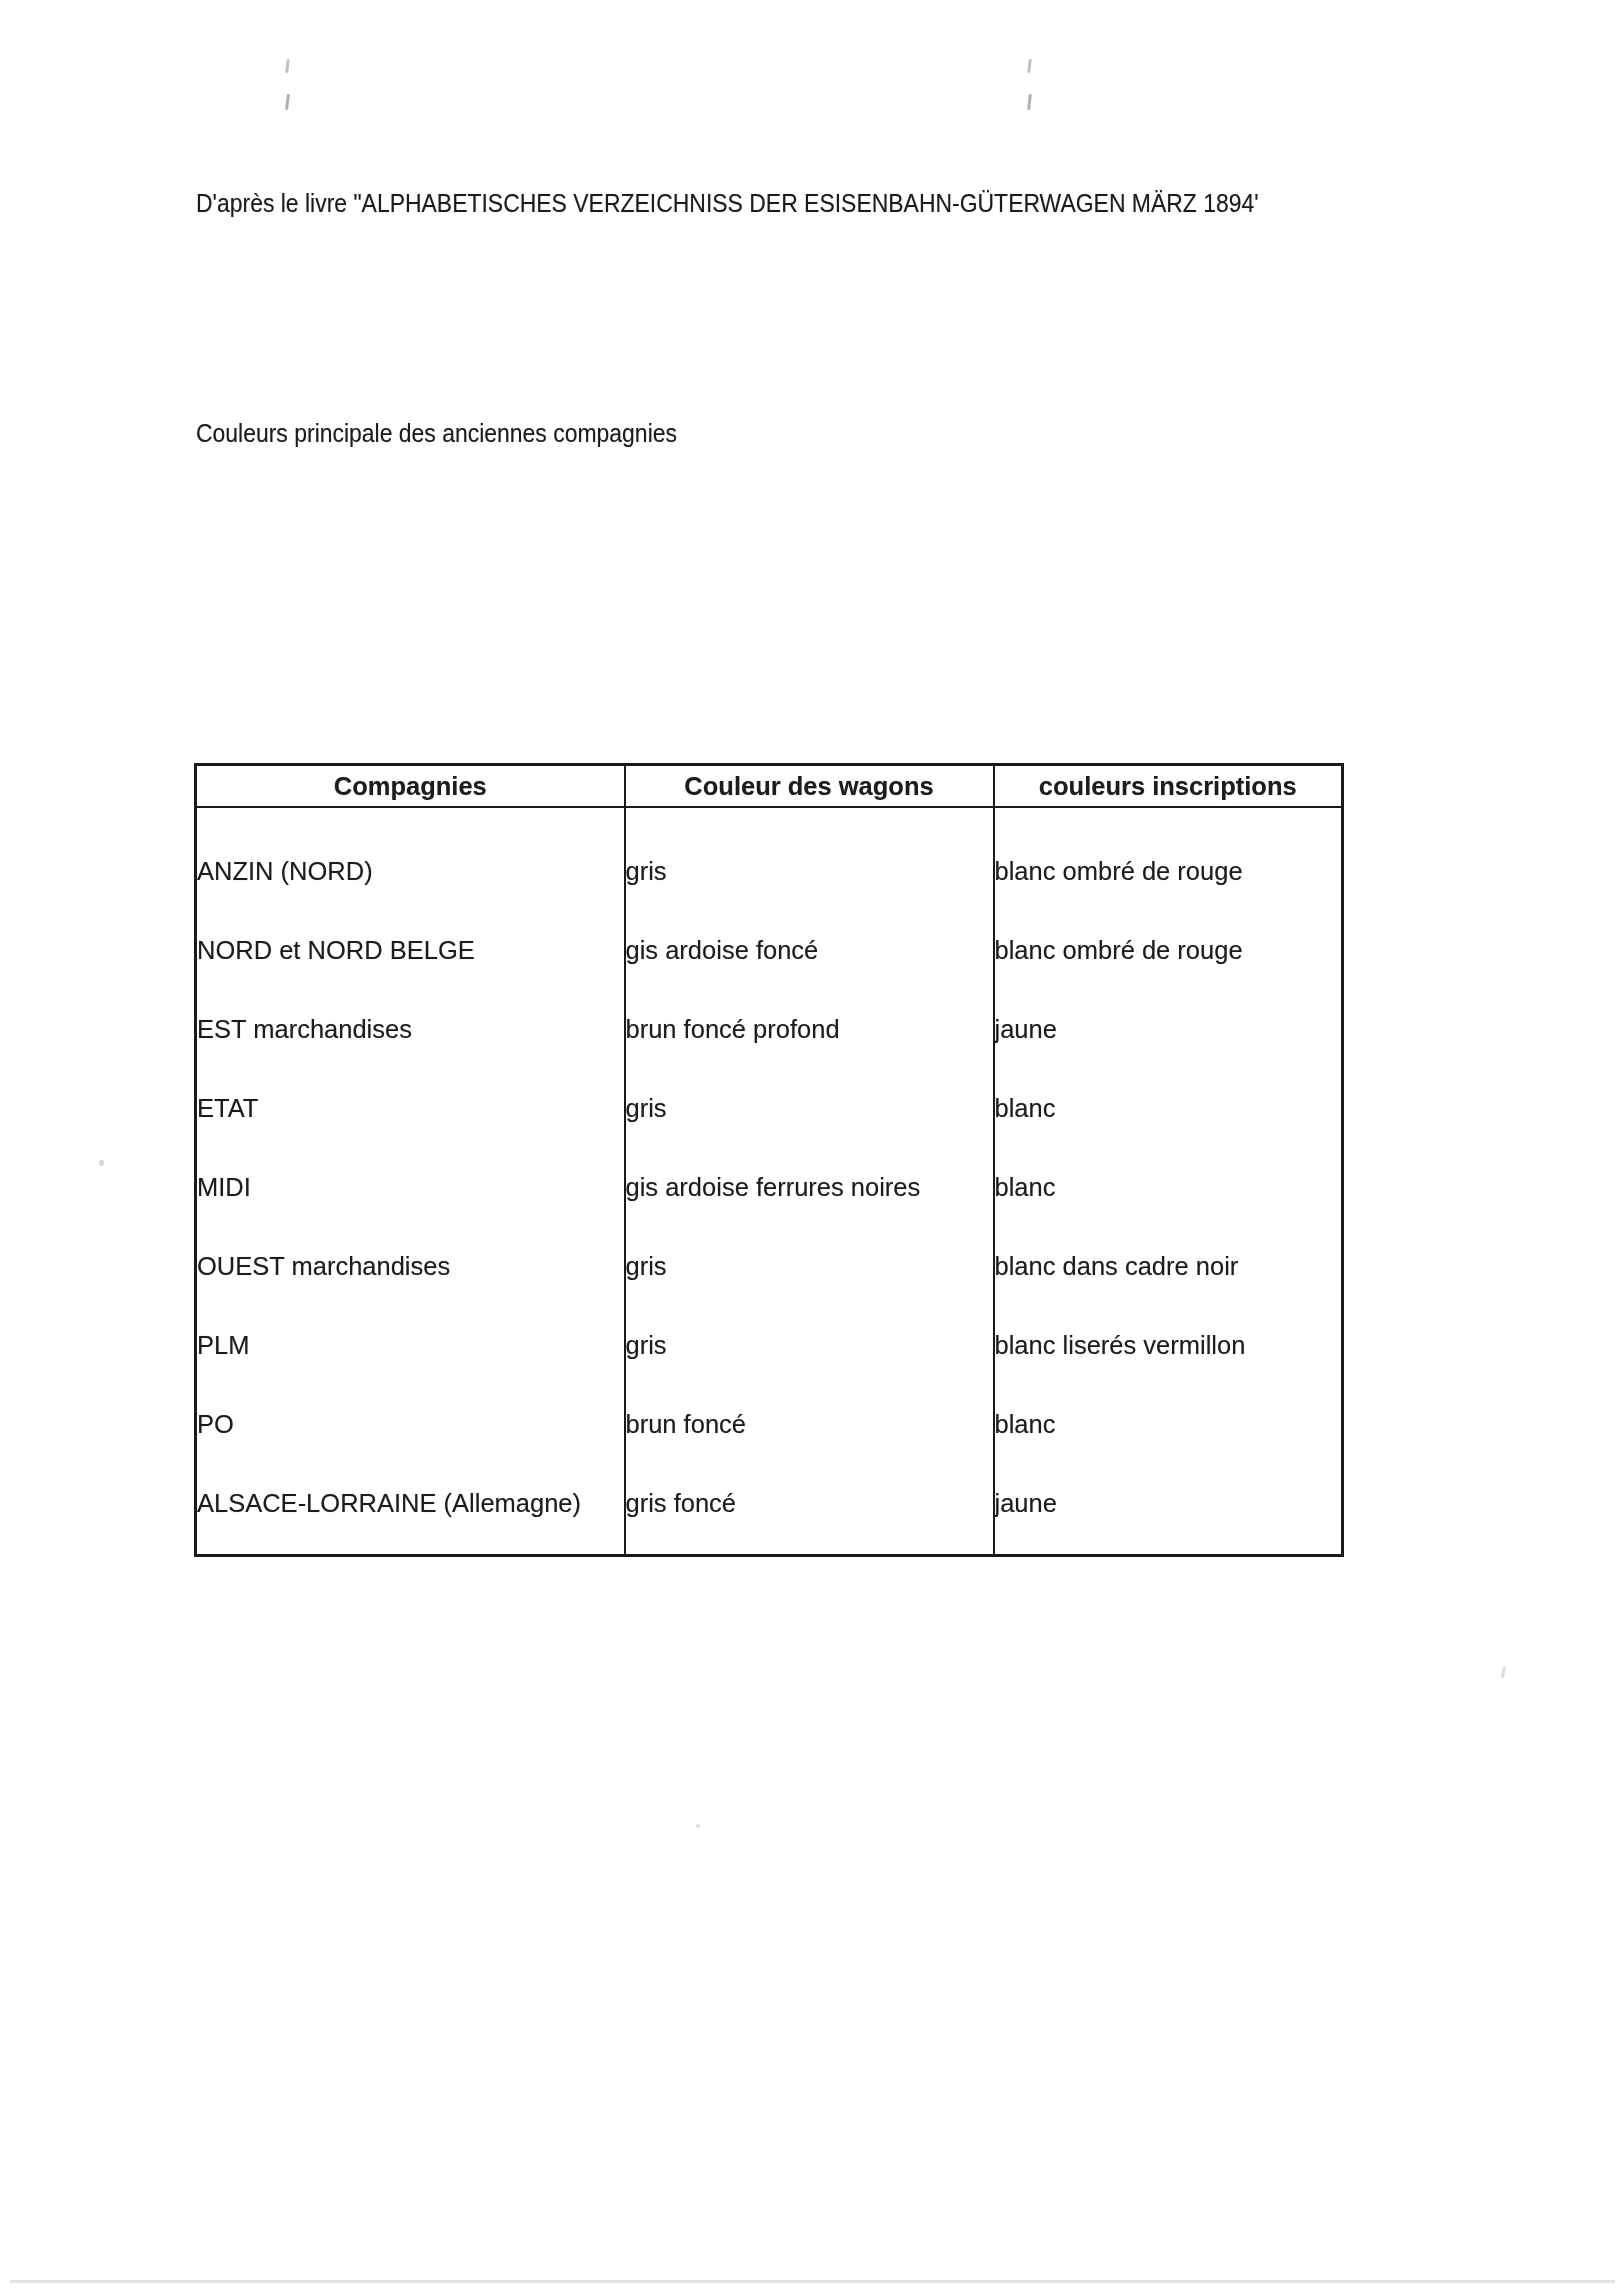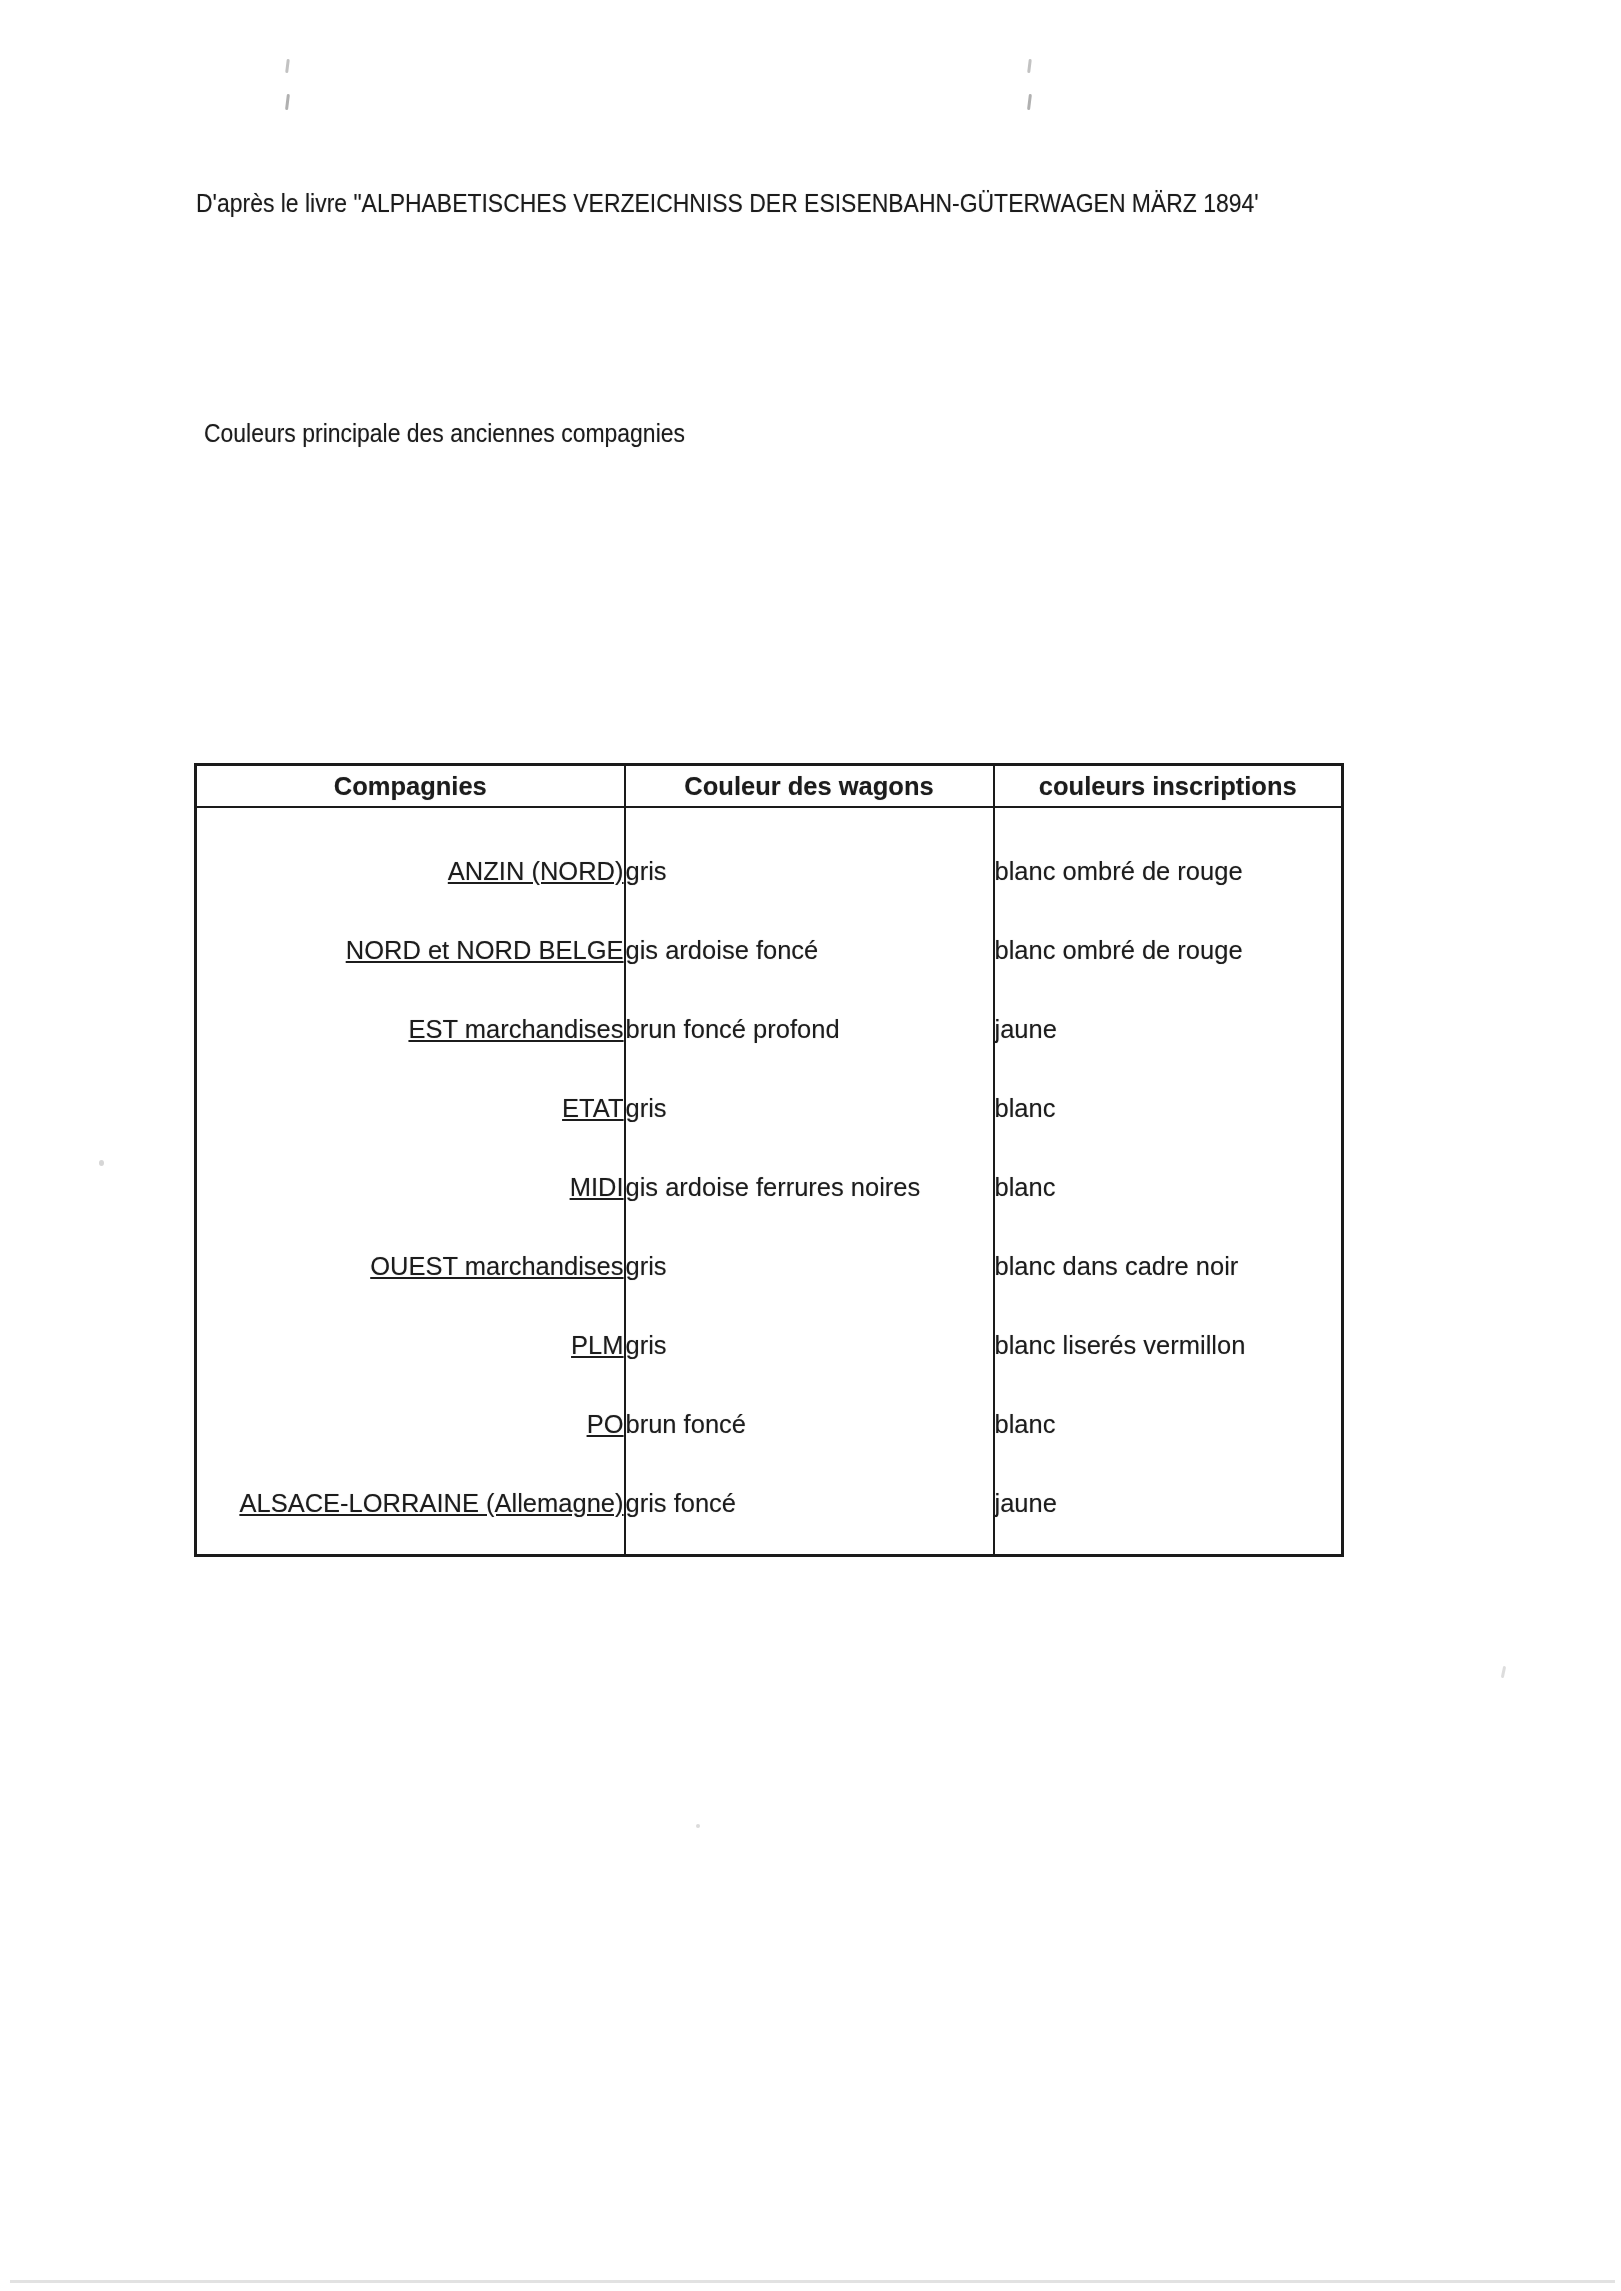"Couleurs principale des anciennes" .section-title { left: 204px -> 196px }
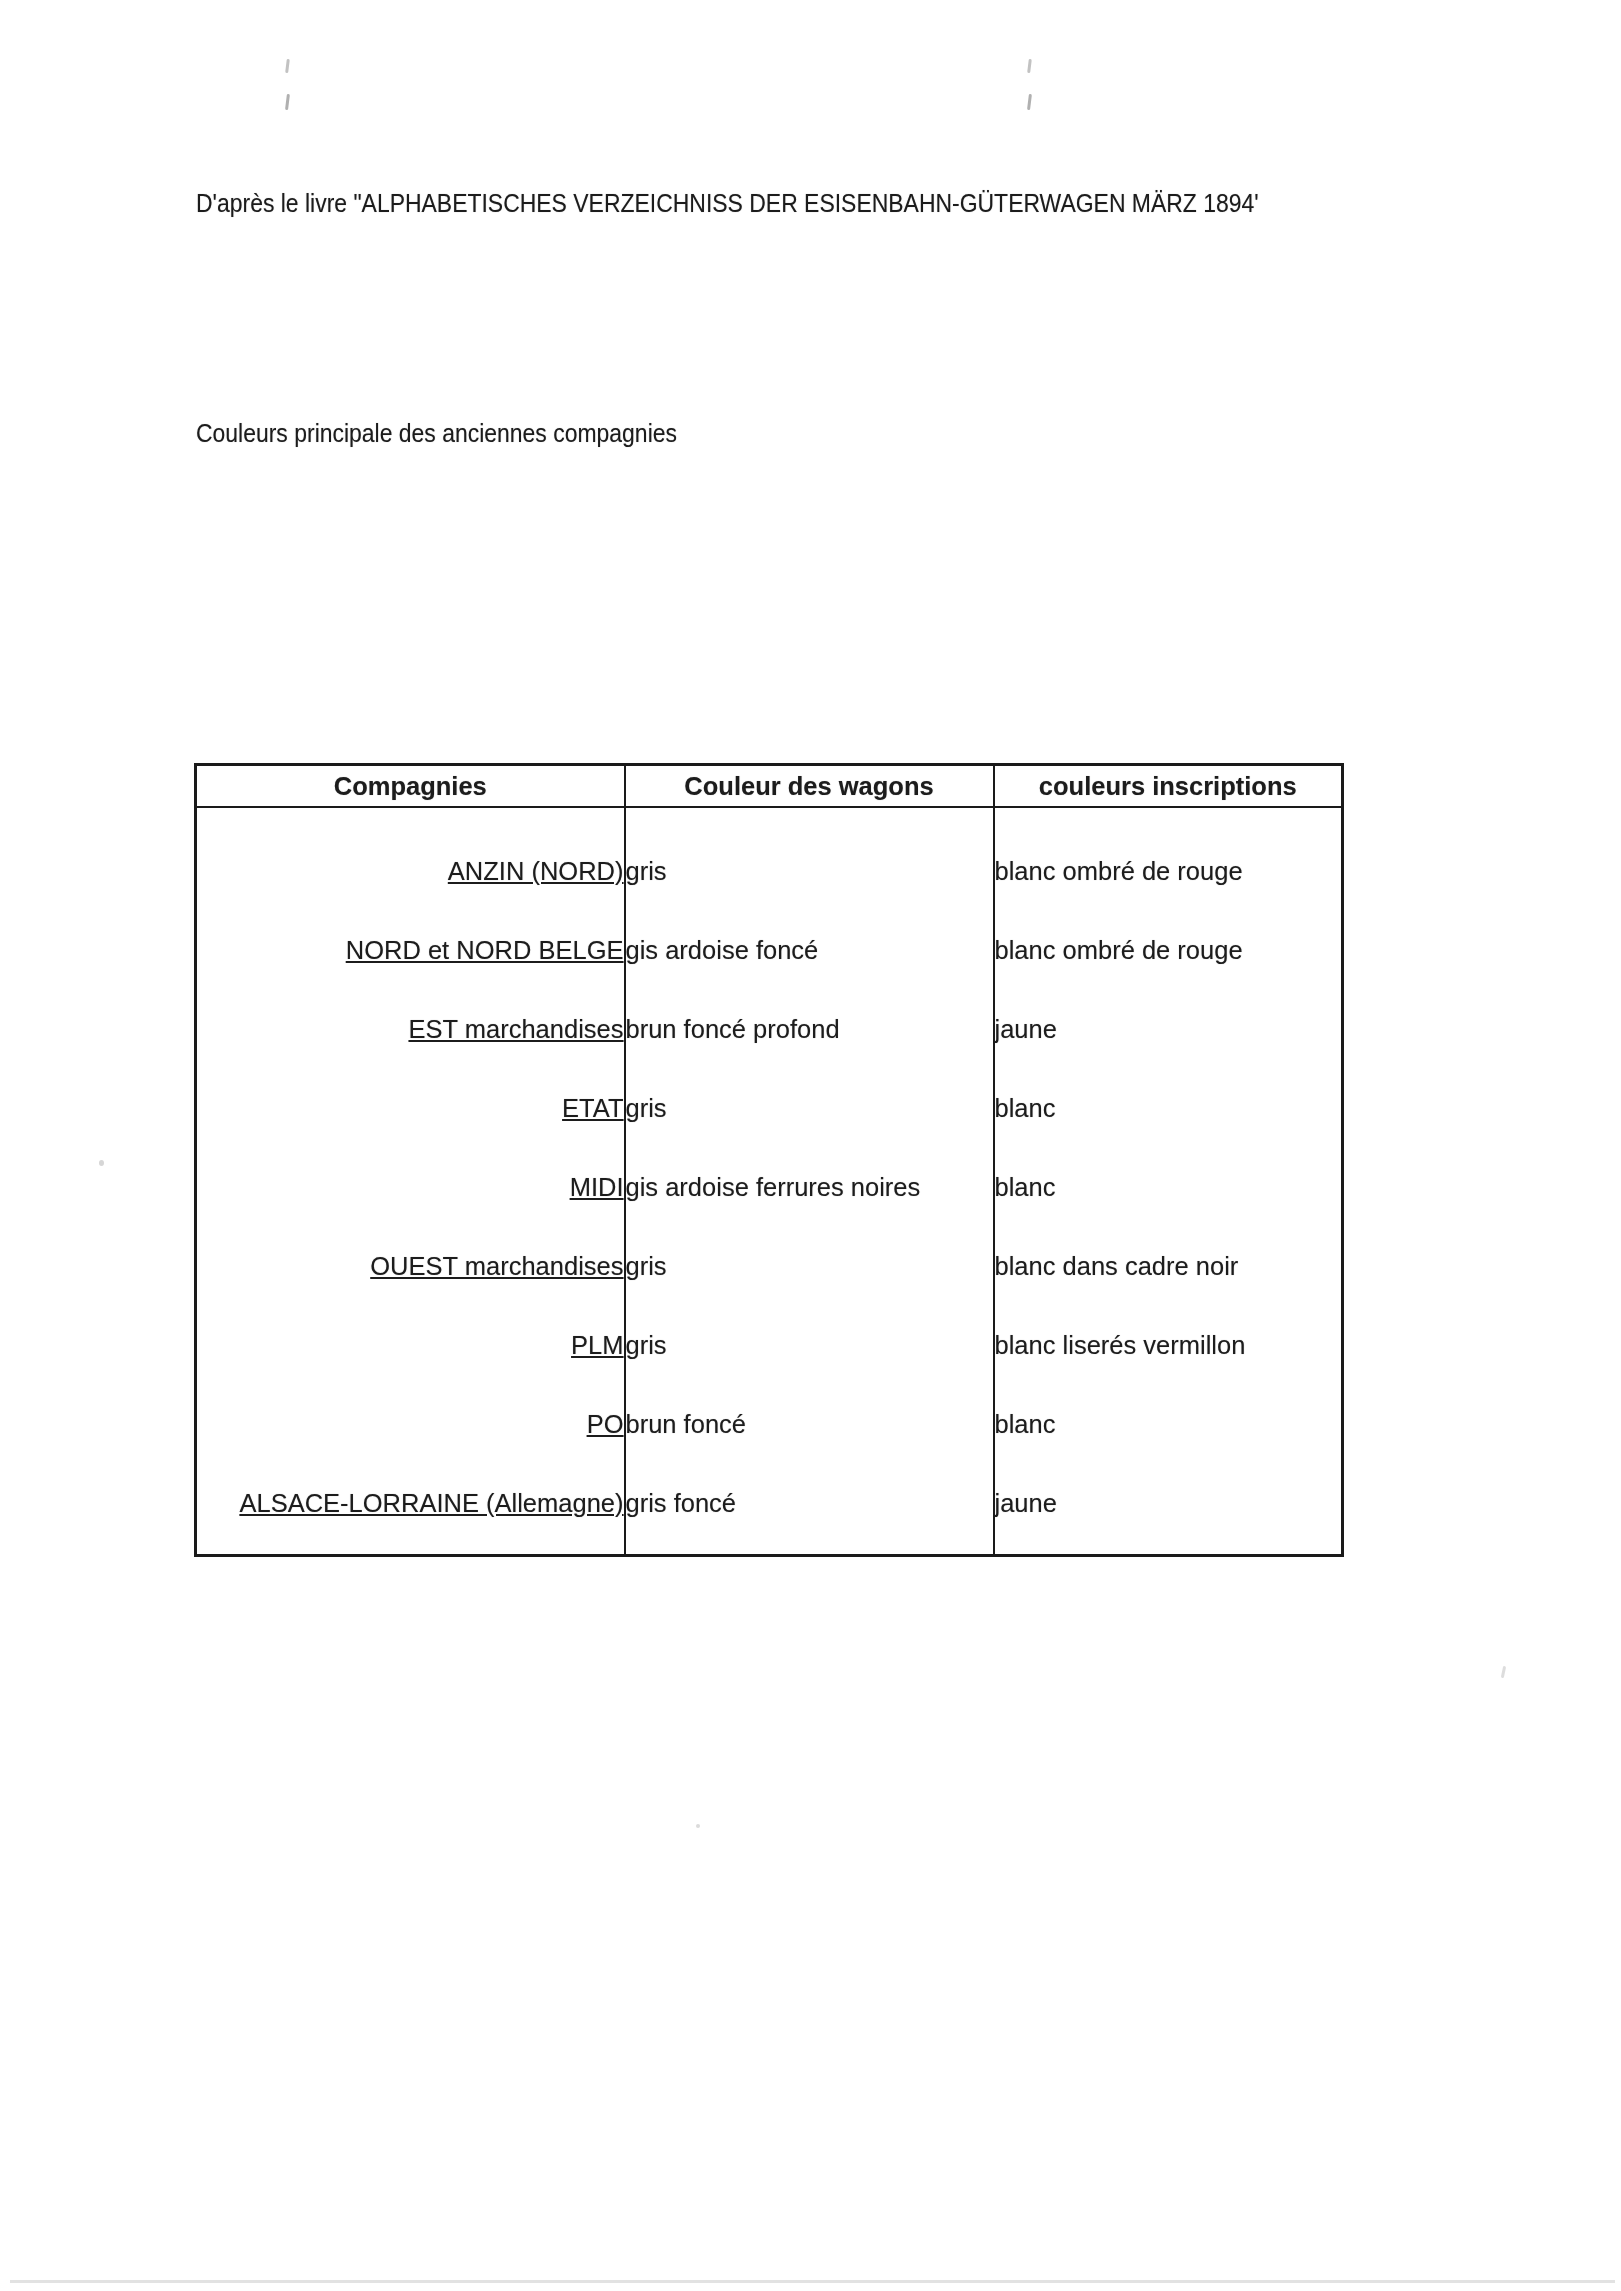"ANZIN (NORD)" td.col-compagnie { text-align: right -> left; text-decoration: underline -> none }
